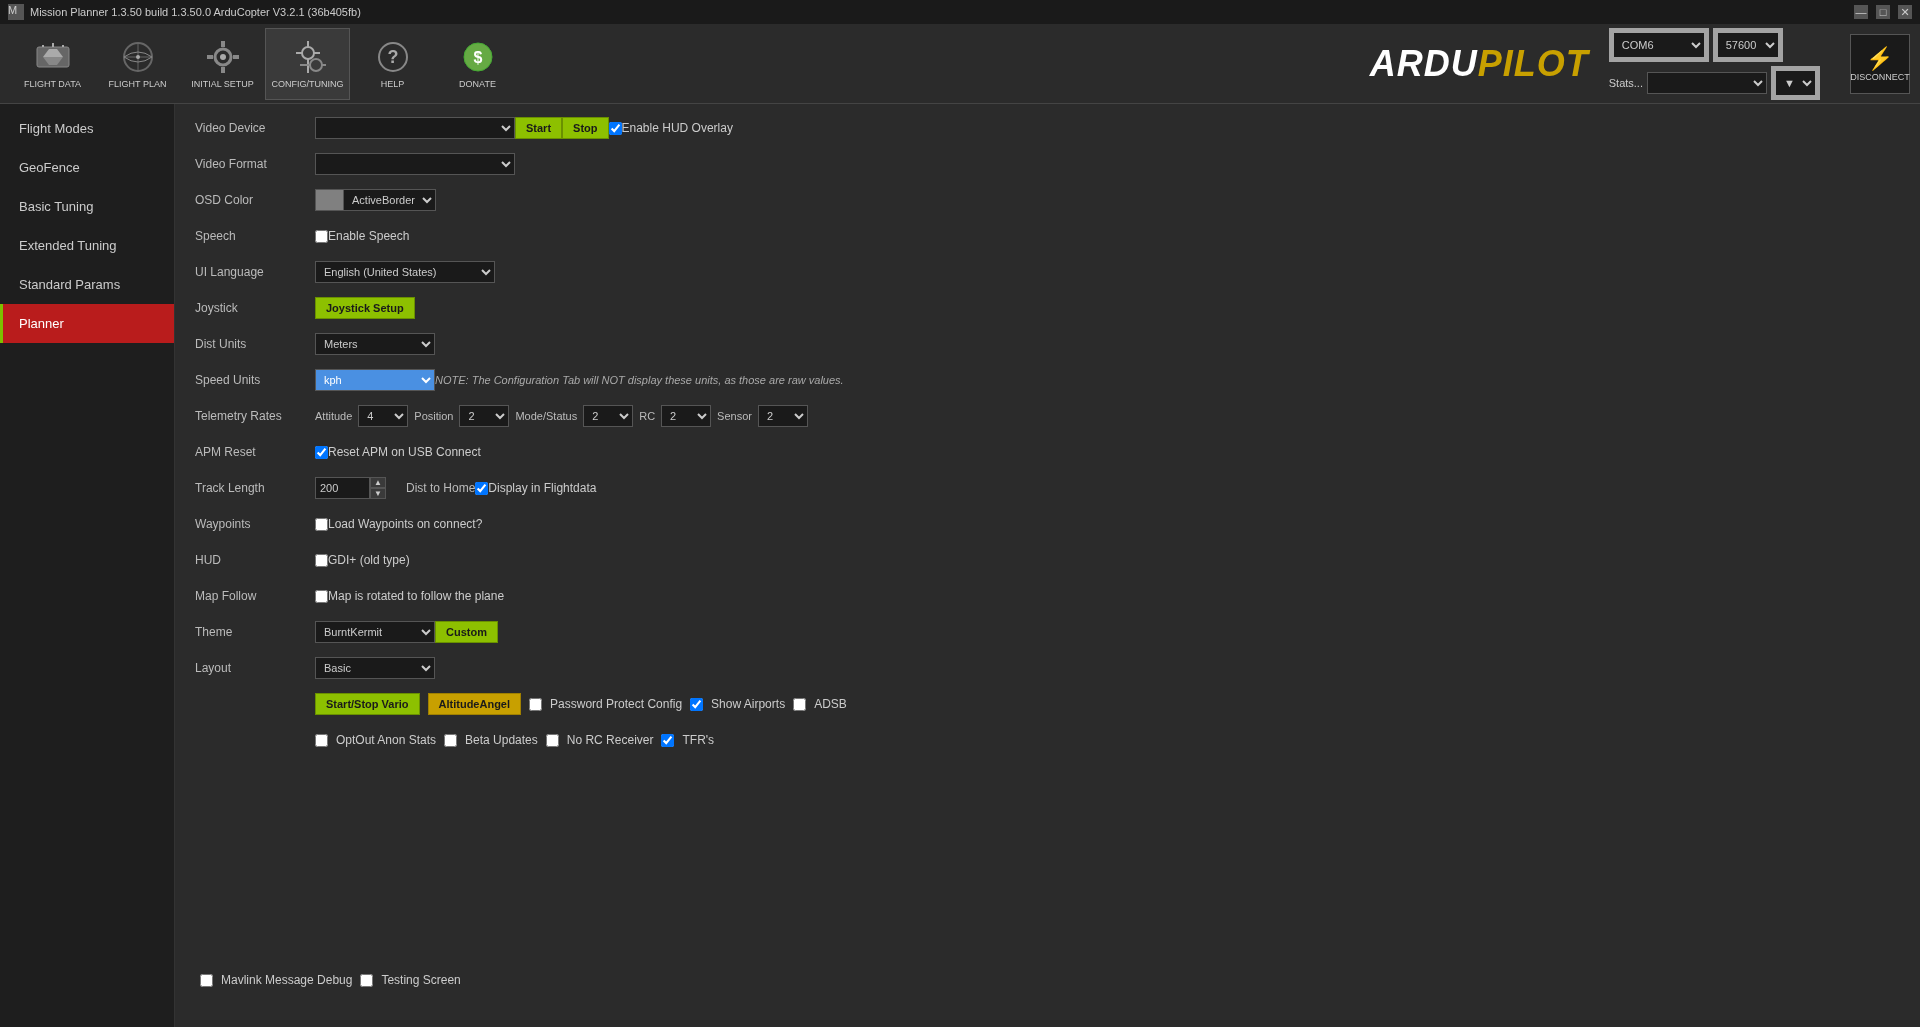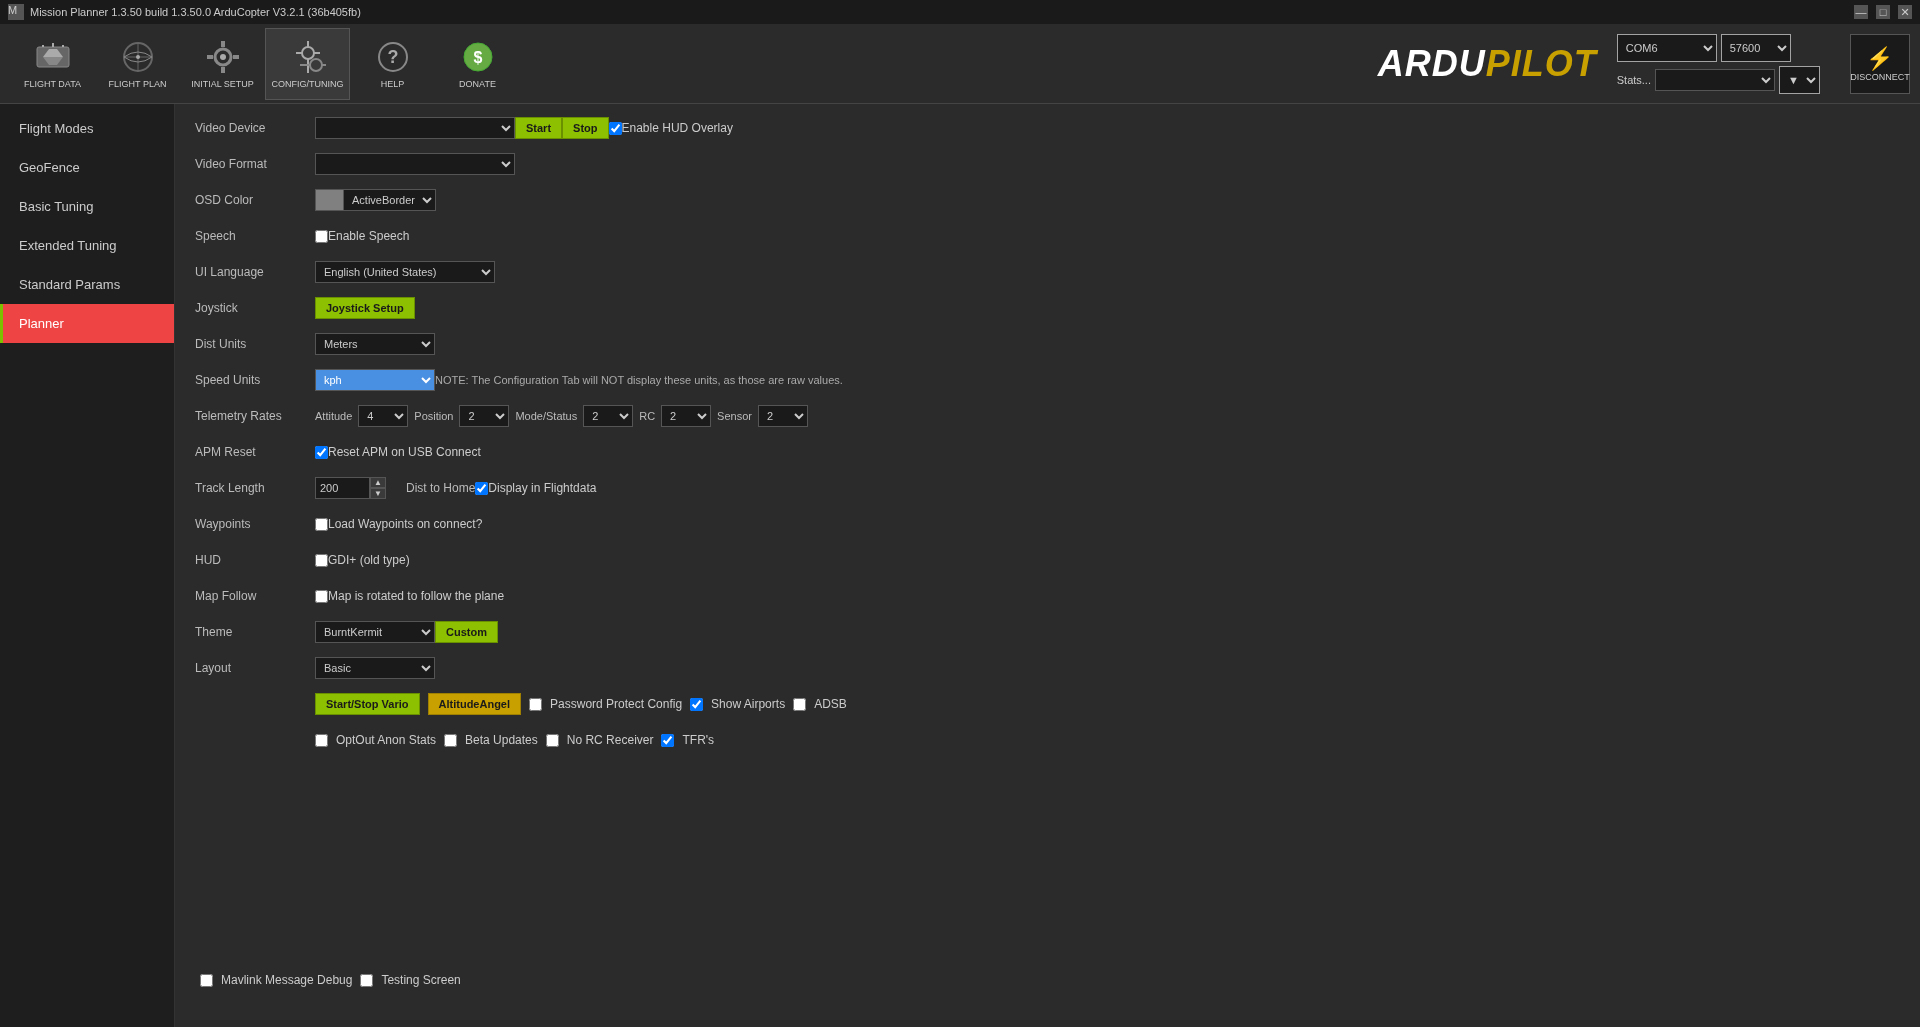"COM6" .conn-select { border: 1px solid #a3a3a3 -> 5px solid #a3a3a3; height: 28px -> 34px }
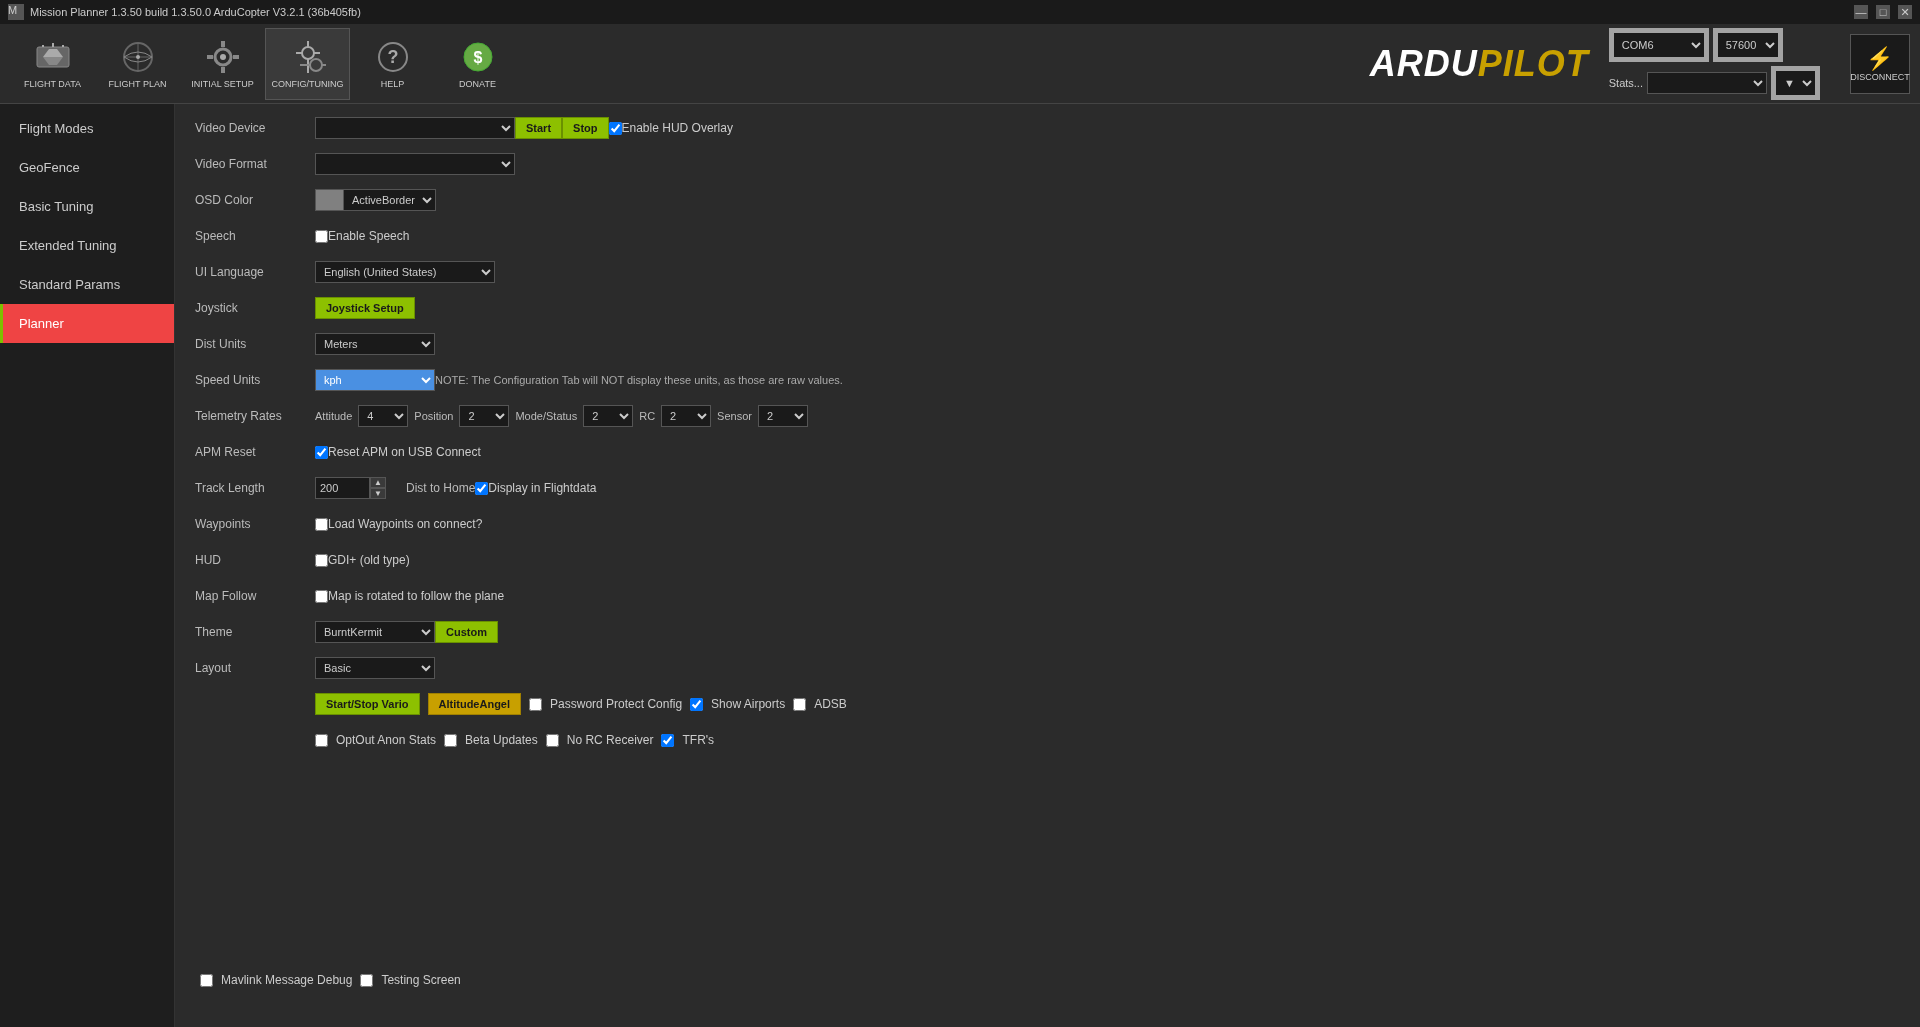"Planner" .sidebar-item.active { background: #ef4444 -> #b91c1c }
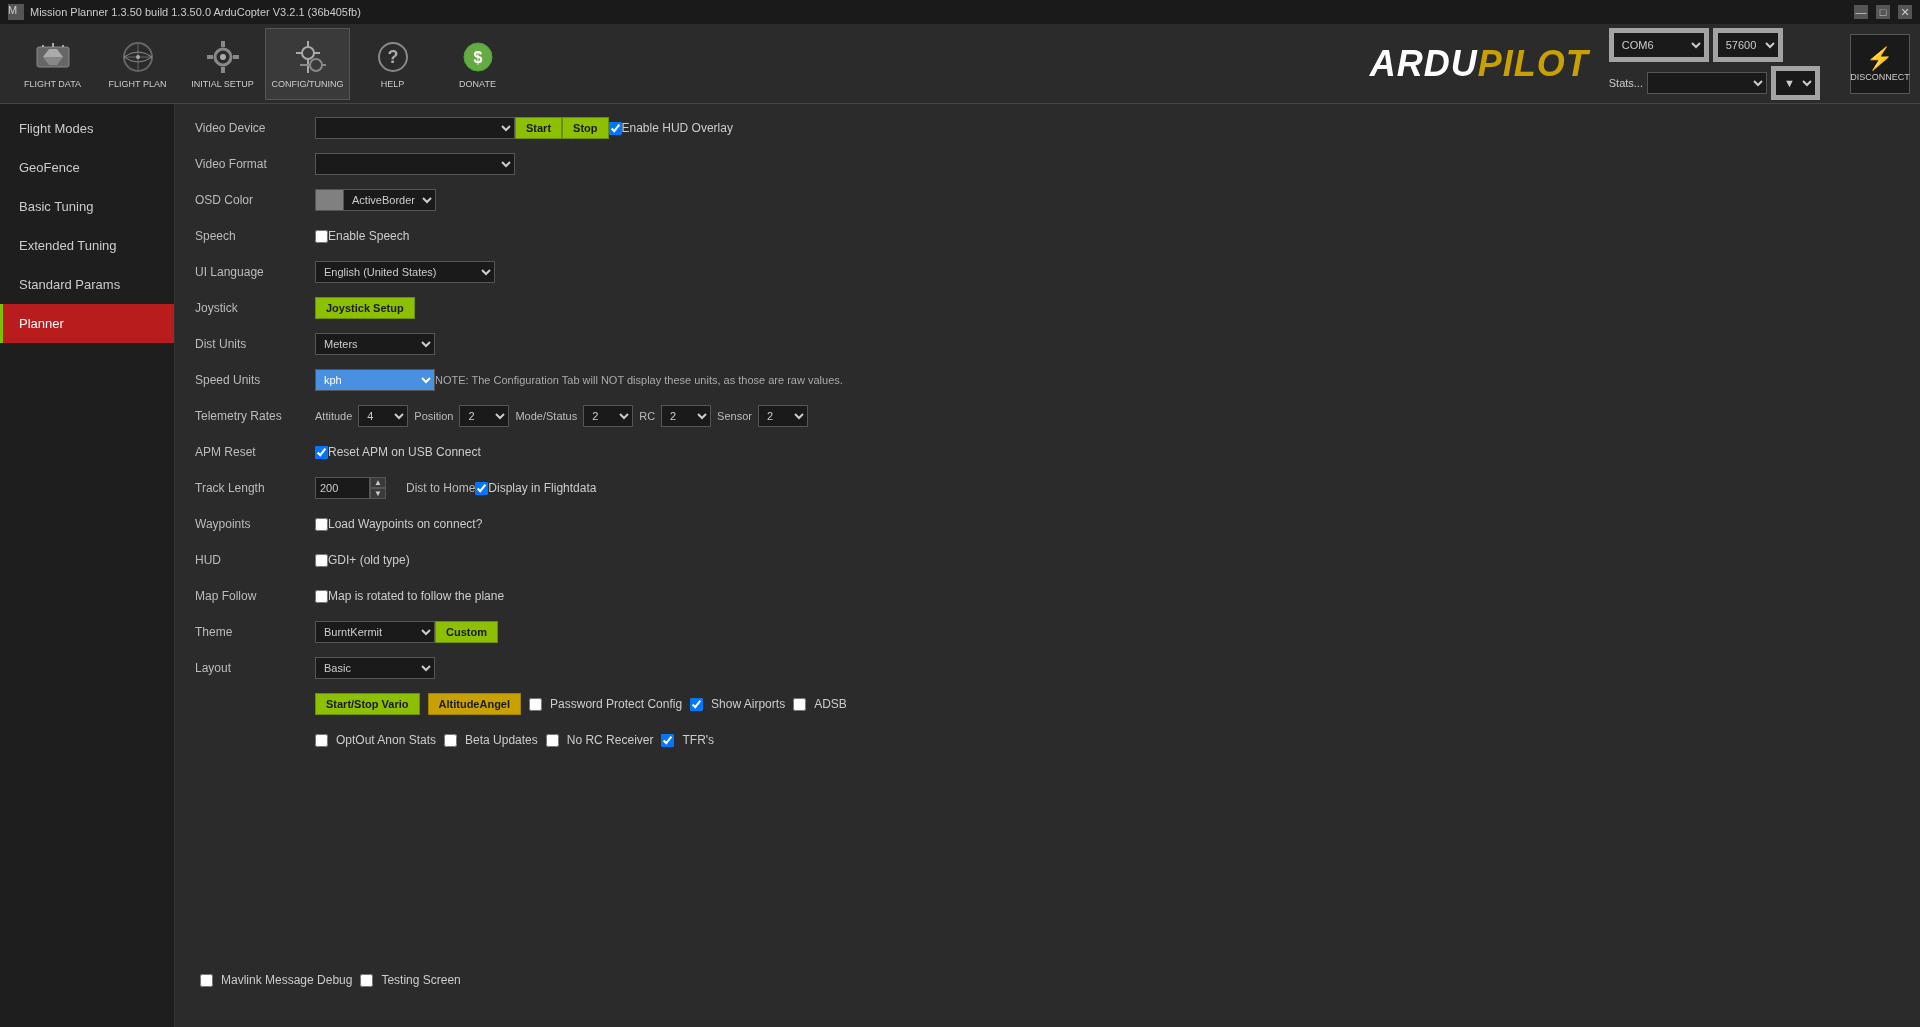"NOTE: The Configuration Tab will" .note-text { font-style: none -> italic }
